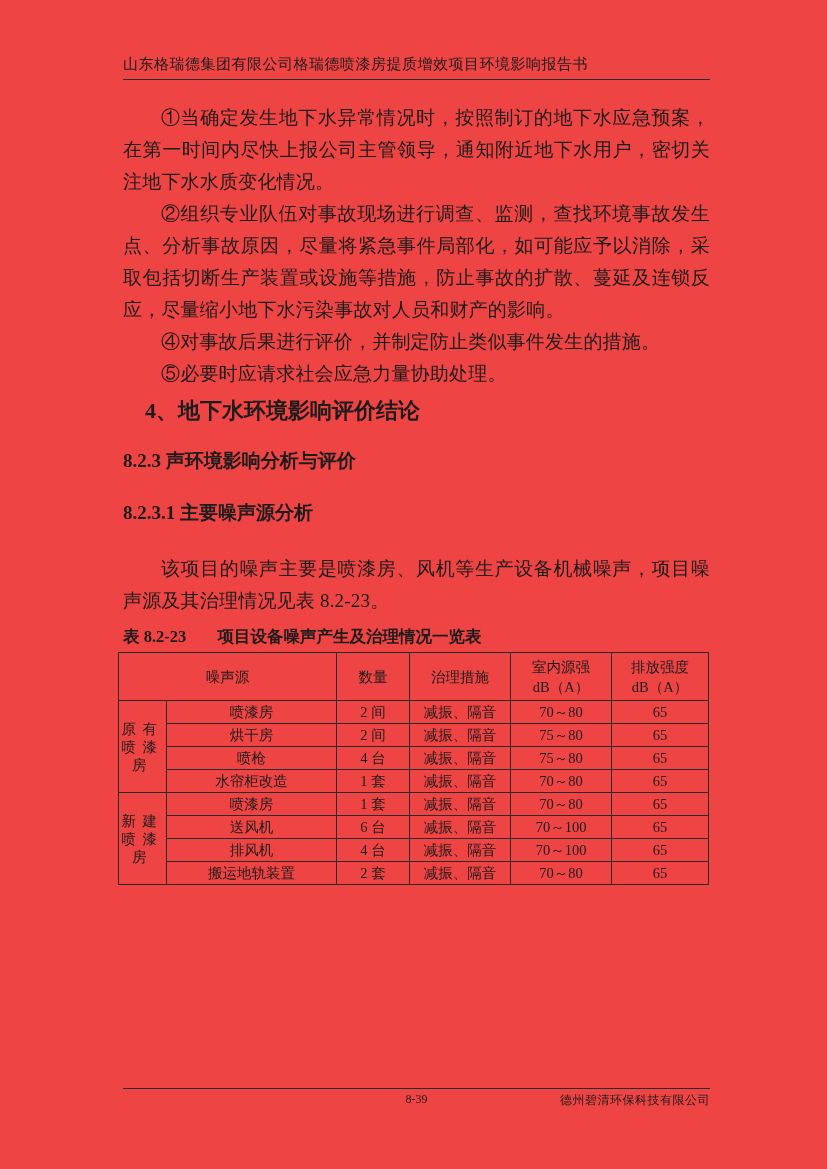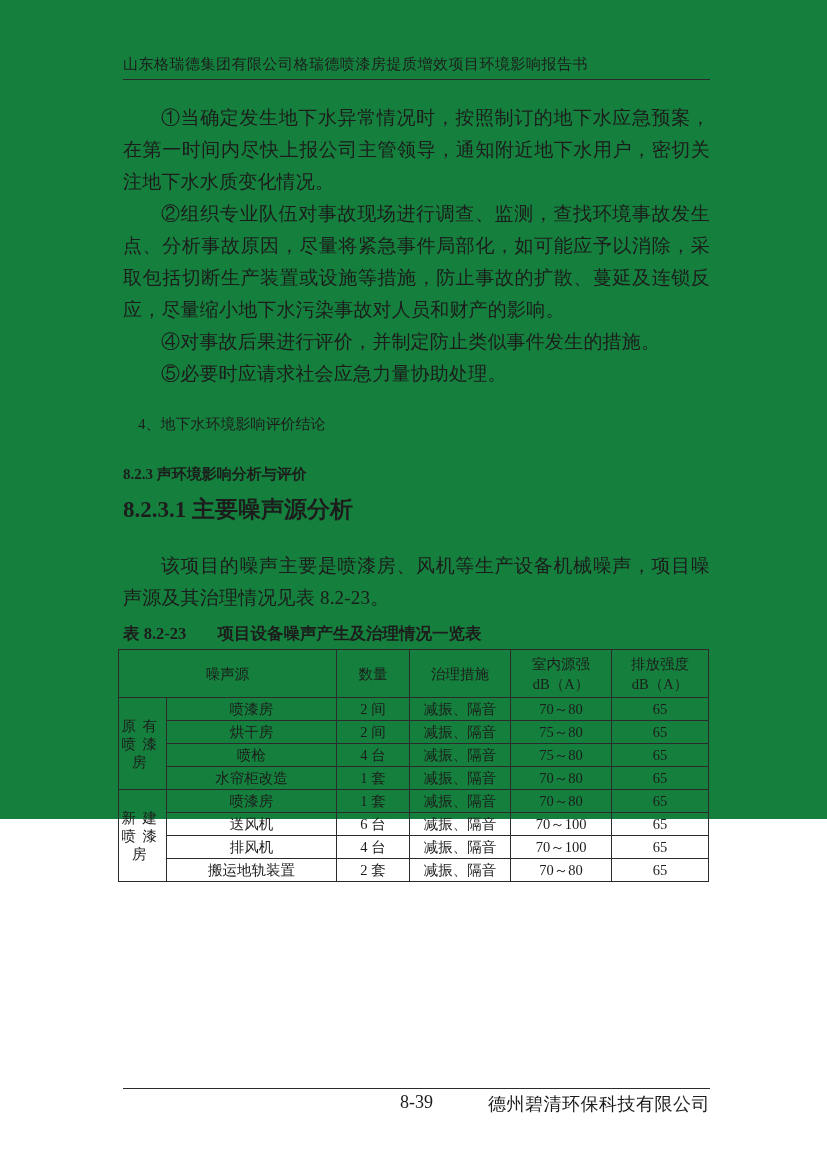"山东格瑞德集团有限公司格瑞德喷漆房提质增效项目环境影响报告书" .page { background: #15803d -> #ef4444; height: 819px -> 1169px }
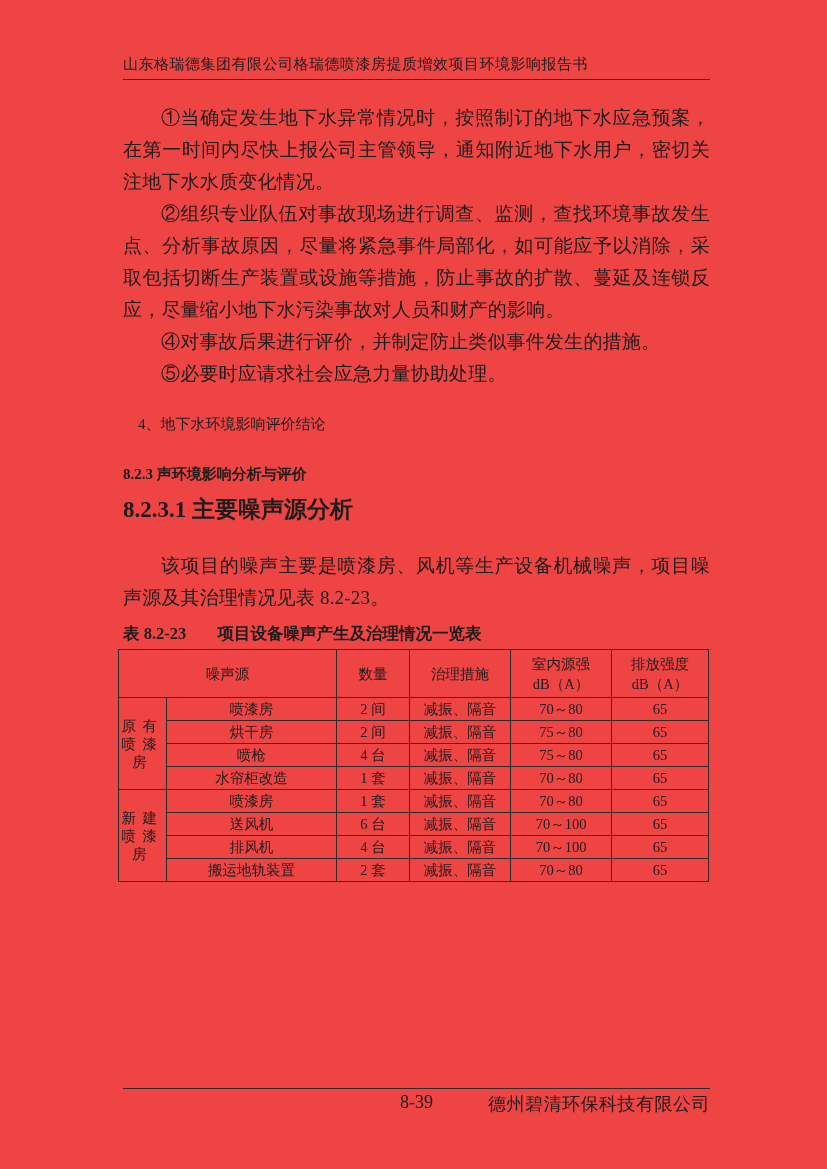"4、地下水环境影响评价结论" .heading-l2 { font-size: 15px -> 22px; font-weight: normal -> bold; margin-top: 18px -> 5px }
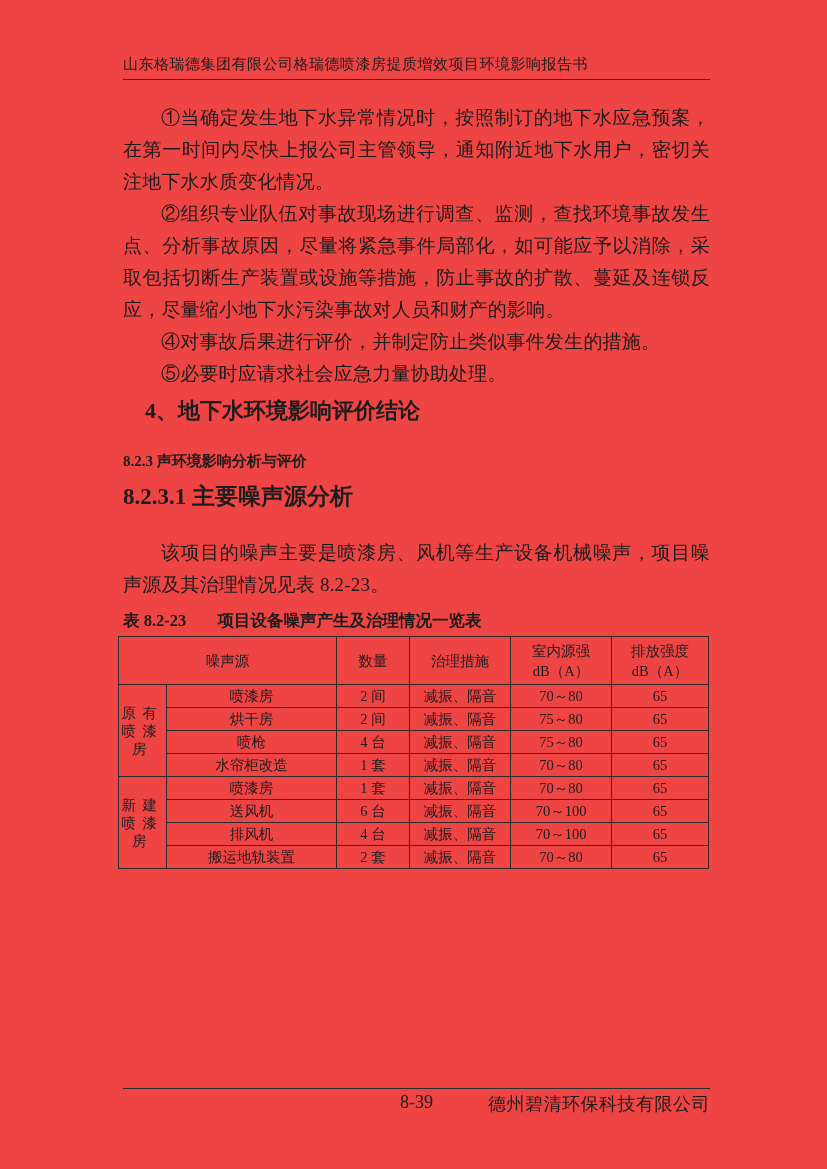"8.2.3 声环境影响分析与评价" .heading-823 { font-size: 15px -> 19px }
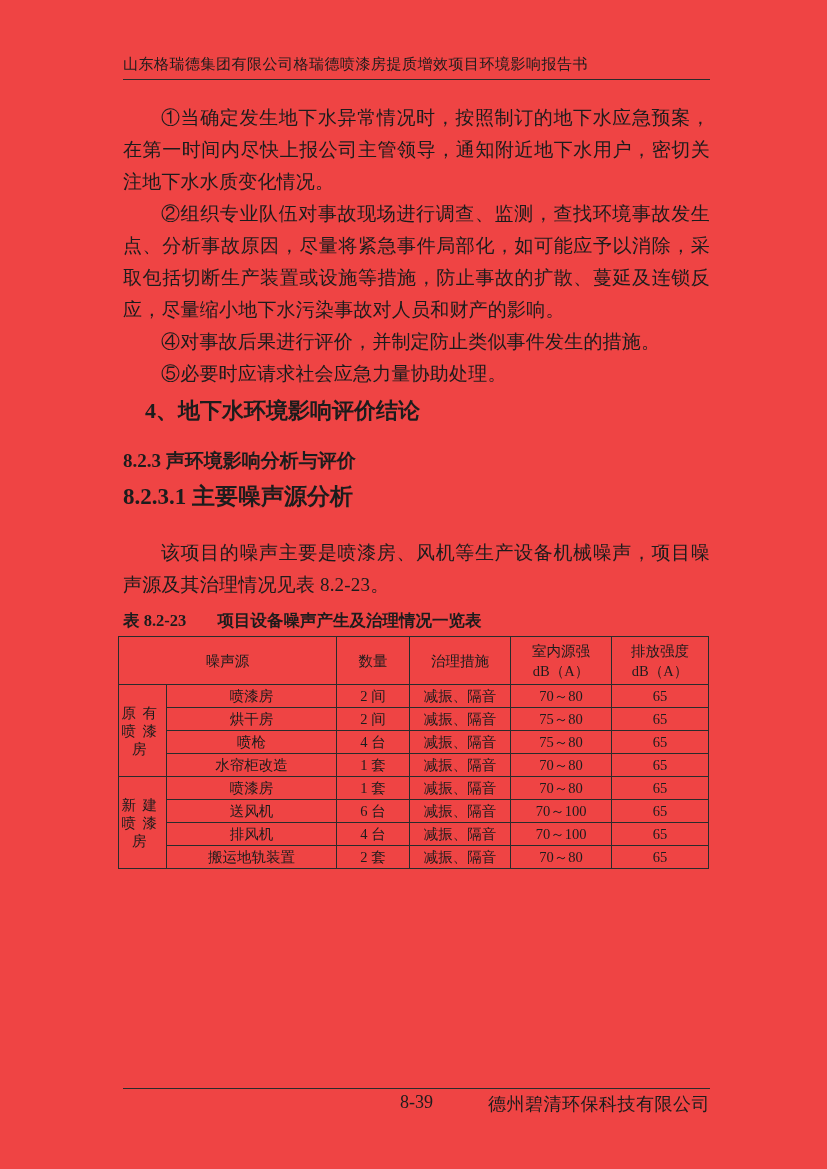"8.2.3.1 主要噪声源分析" .heading-8231 { font-size: 23px -> 19px; margin-top: 12px -> 28px }
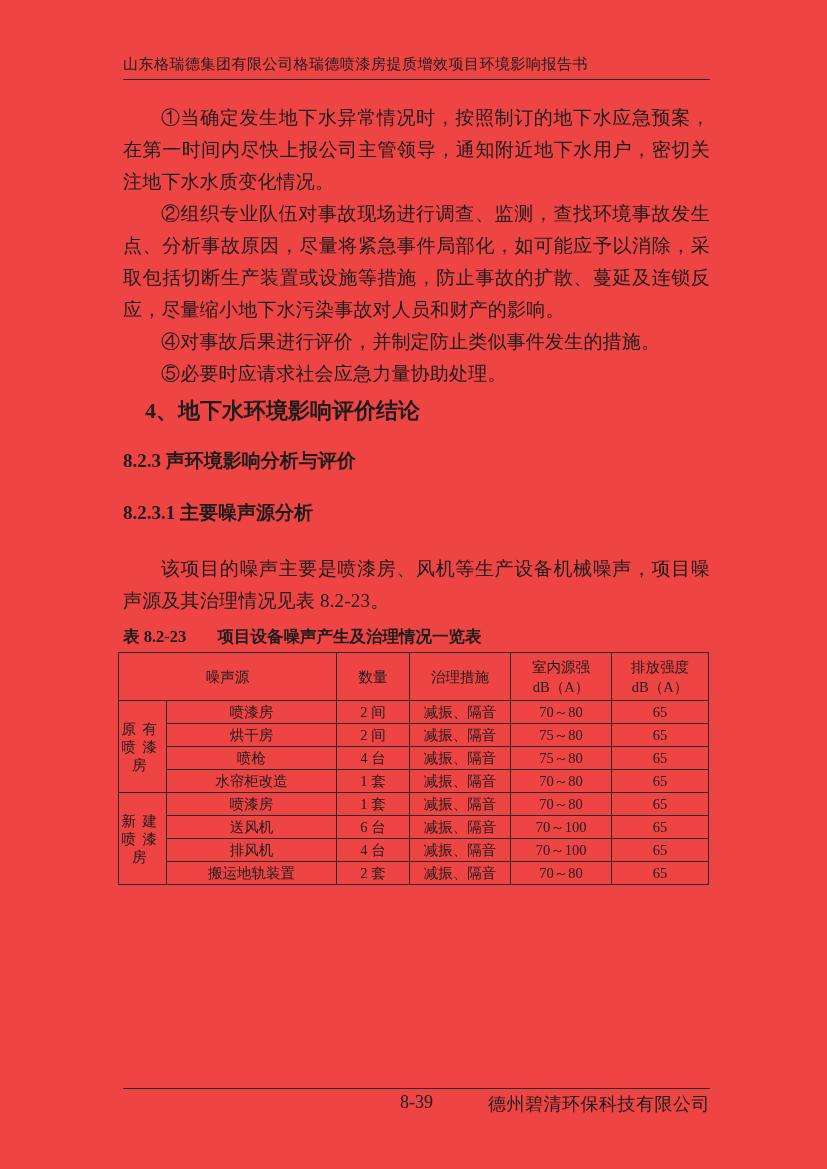"8-39" .doc-footer { font-size: 18px -> 12px }
